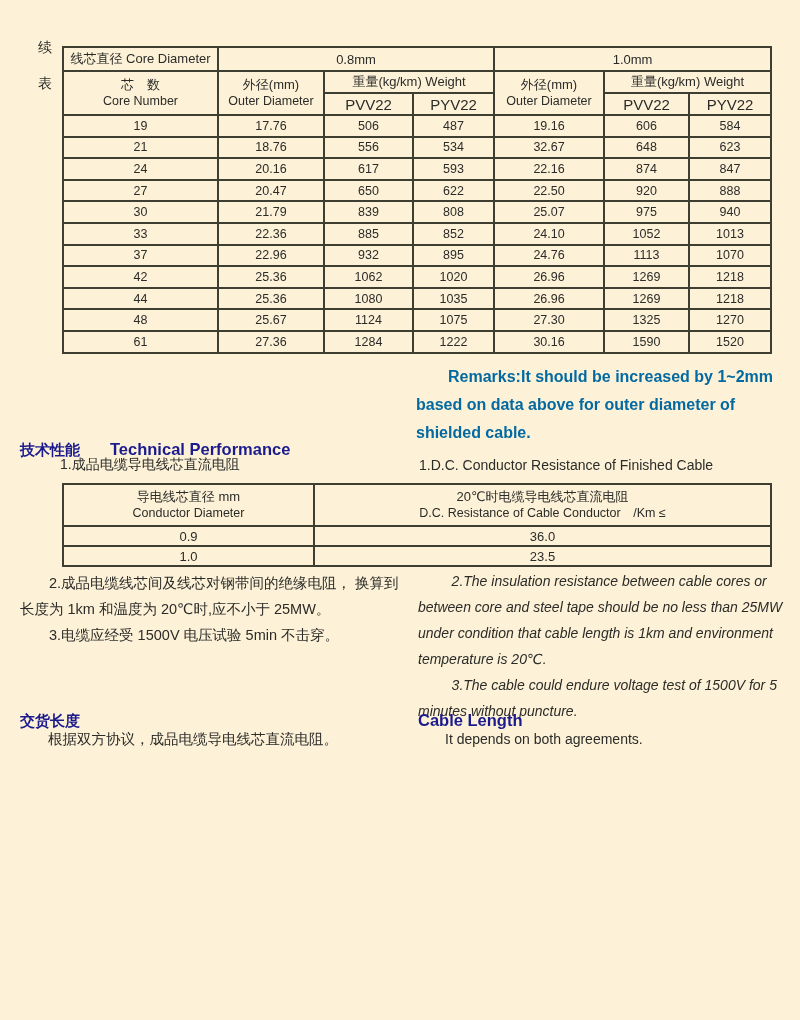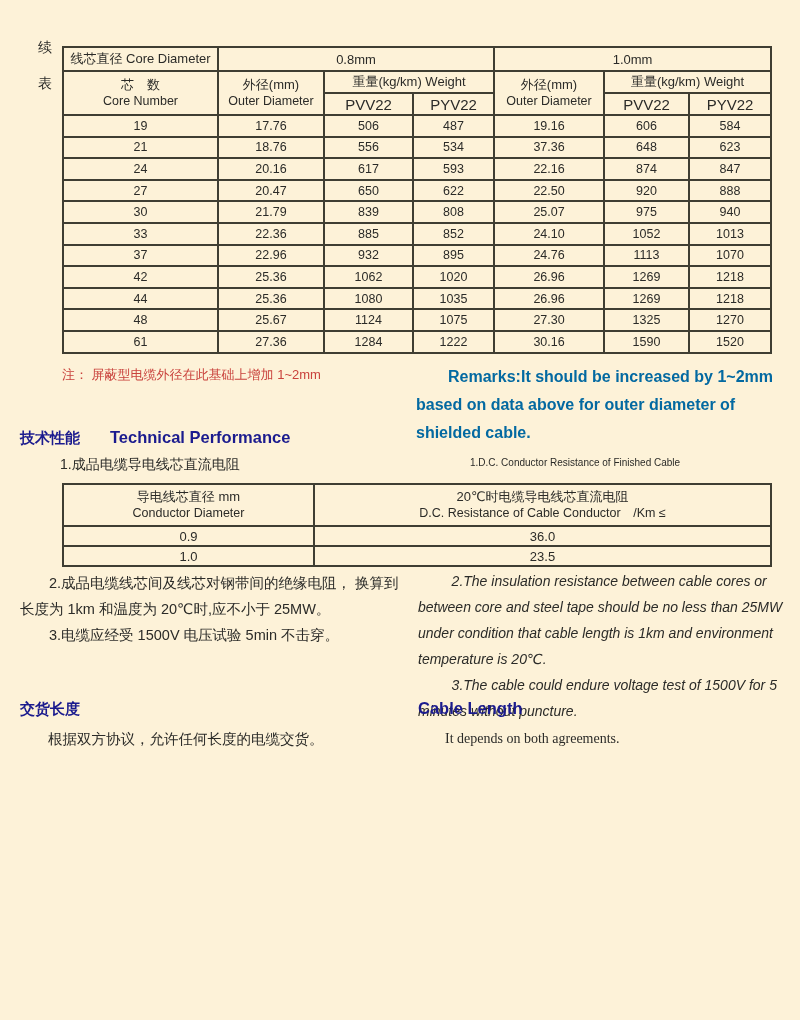"37.36" td { text: 37.36 -> 32.67 }
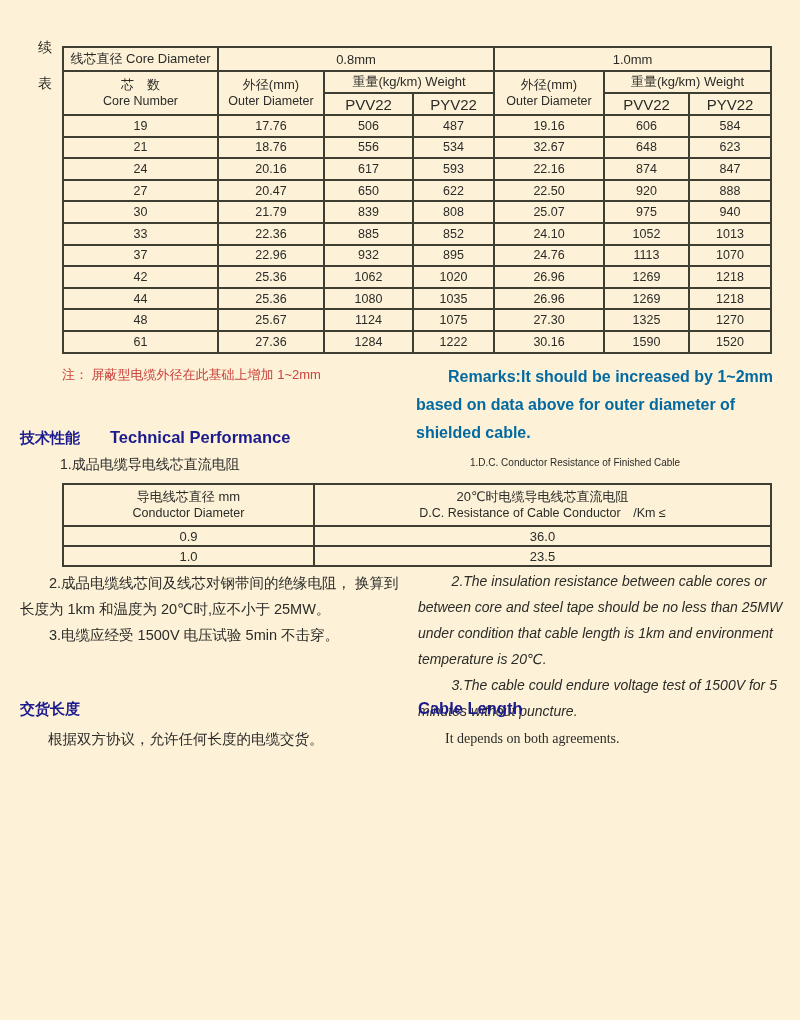"注： 屏蔽型电缆外径在此基础上增加 1~2mm" div.abs { html: <div>注： 屏蔽型电缆外径在此基础上增加 1~2mm</div> -> none }
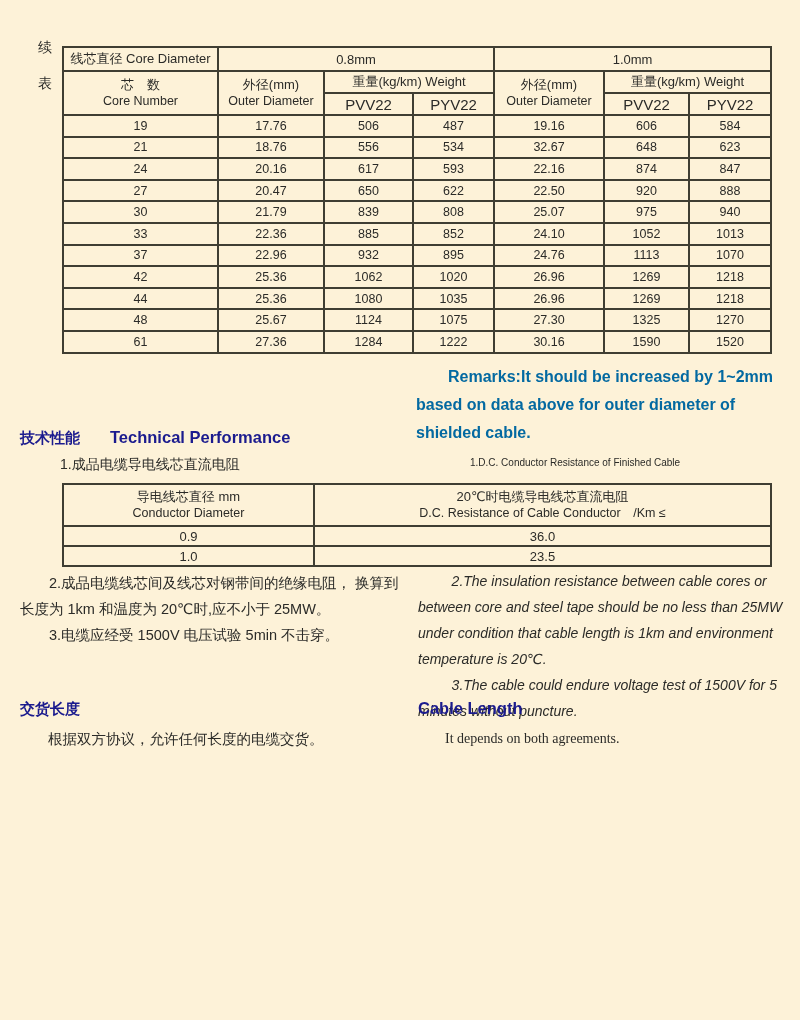"技术性能 Technical Performance" .sec-head { margin-top: none -> 12px }
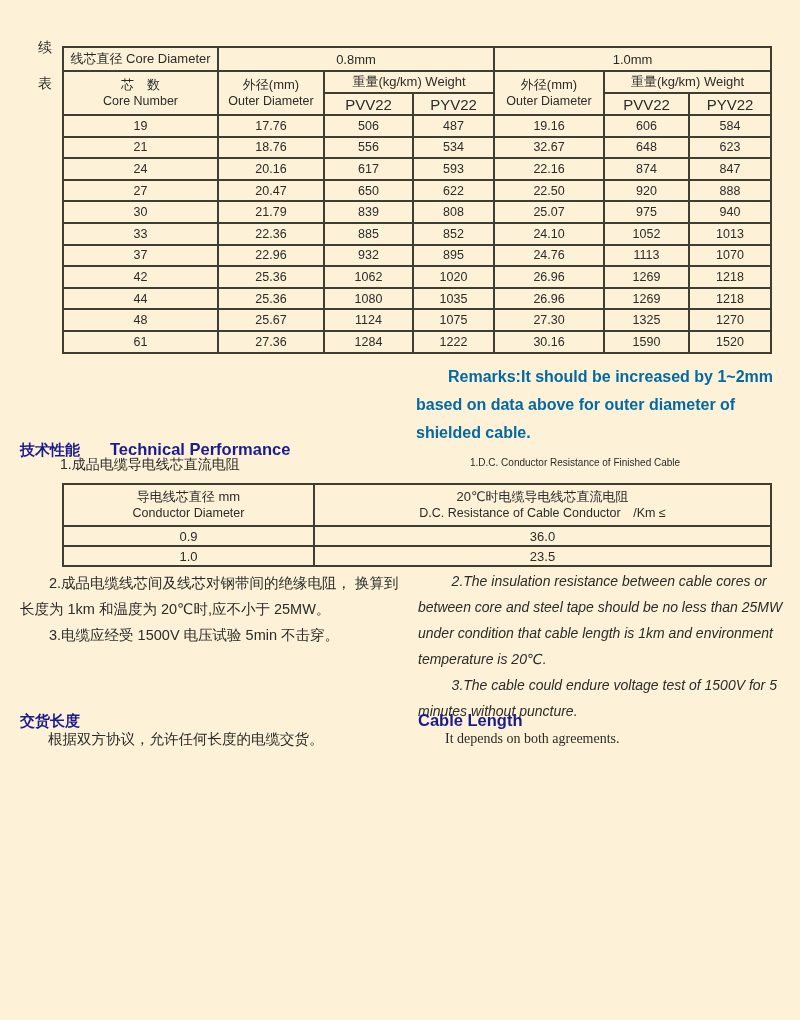"1.D.C. Conductor Resistance of Finished" .item-en { font-size: 10px -> 14px; left: 470px -> 419px }
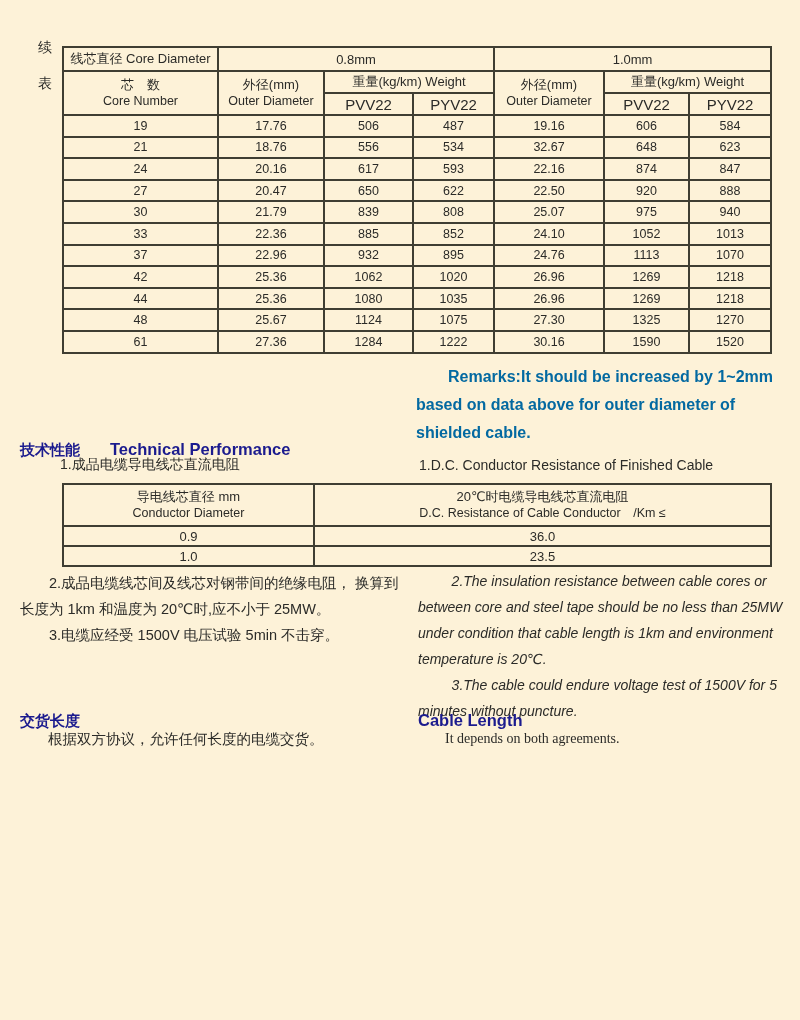"根据双方协议，允许任何长度的电缆交货。" div.abs { text: 允许任何长度的电缆交货 -> 成品电缆导电线芯直流电阻 }
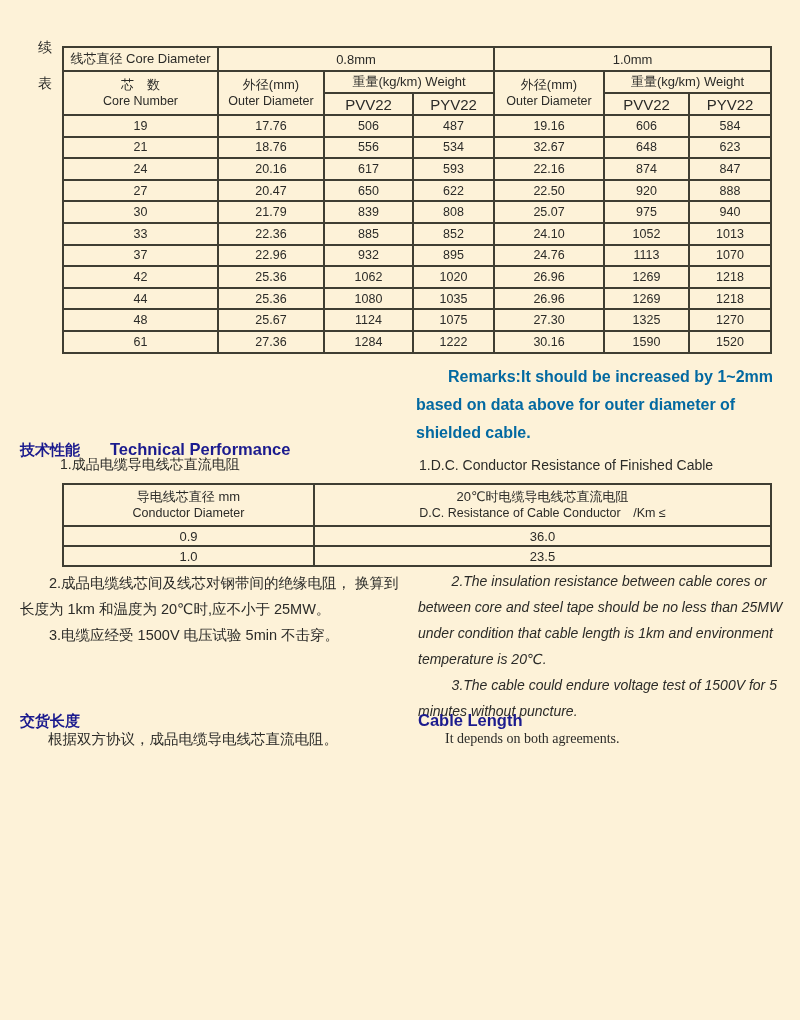"It depends on both agreements." .deliv-body-en { font-family: Liberation Serif, serif -> none }
